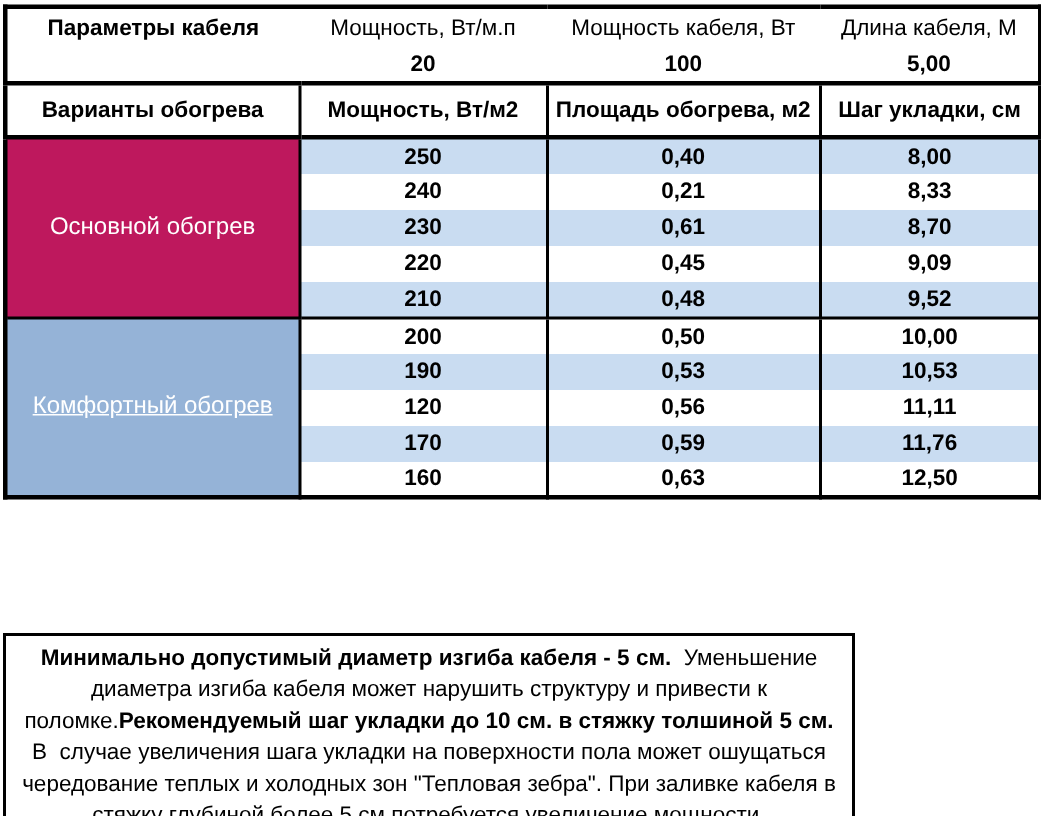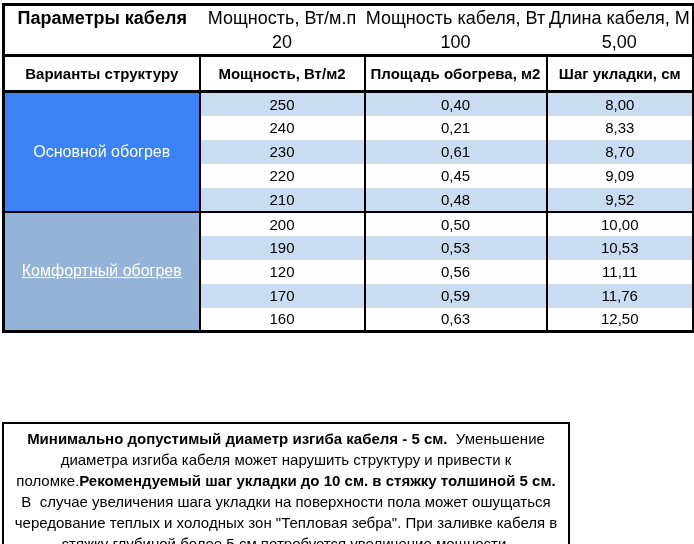"Параметры кабеля" tr.params-row td { font-size: 18px -> 15px }
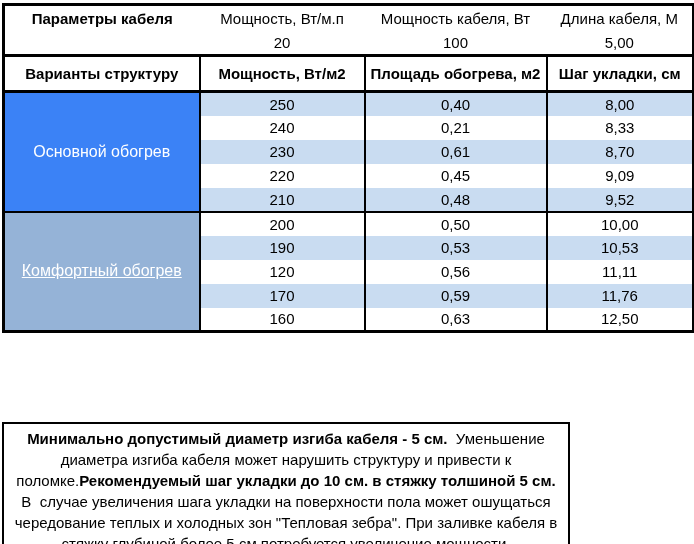"20" tr.params-row.pv td { font-weight: none -> bold }
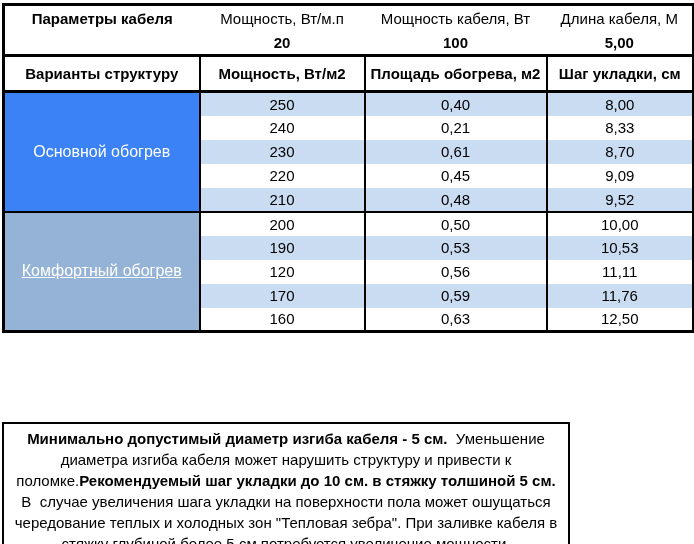"Варианты структуру" th.hdr { text: структуру -> обогрева }
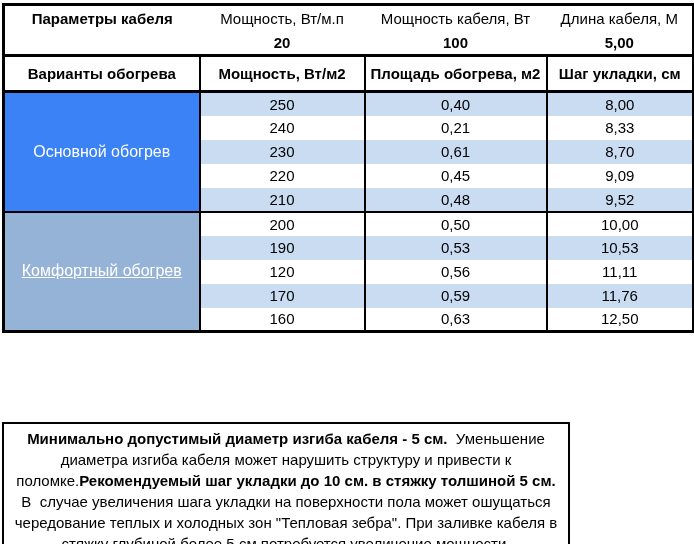"250" td.dcell { font-weight: none -> bold }
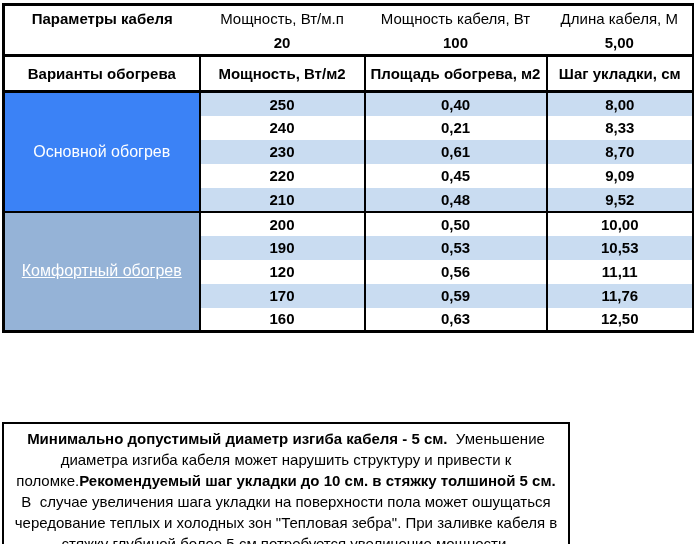"Основной обогрев" td.grp { background: #3b82f6 -> #be185d }
